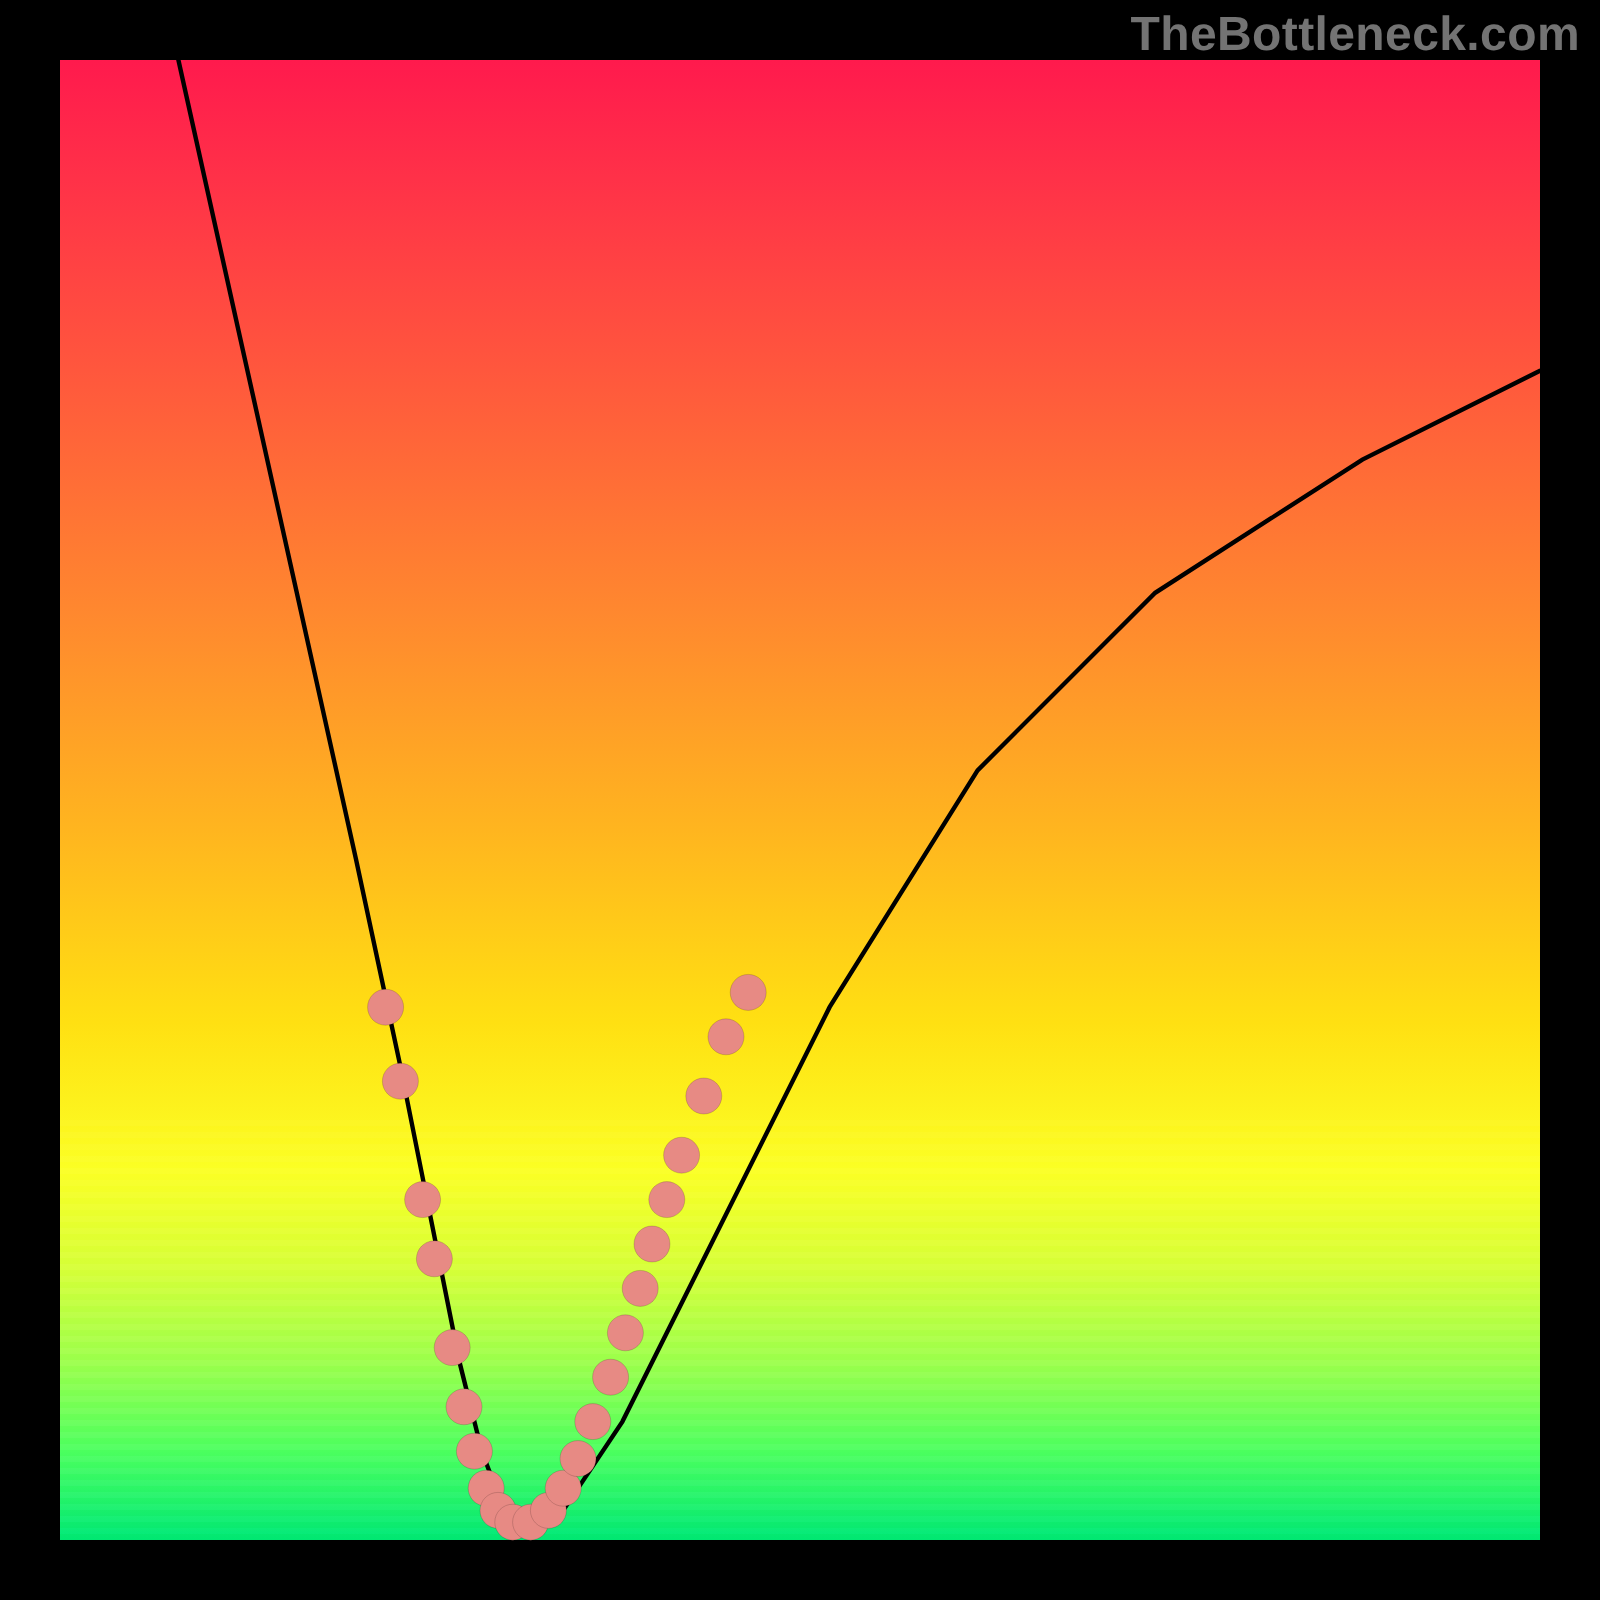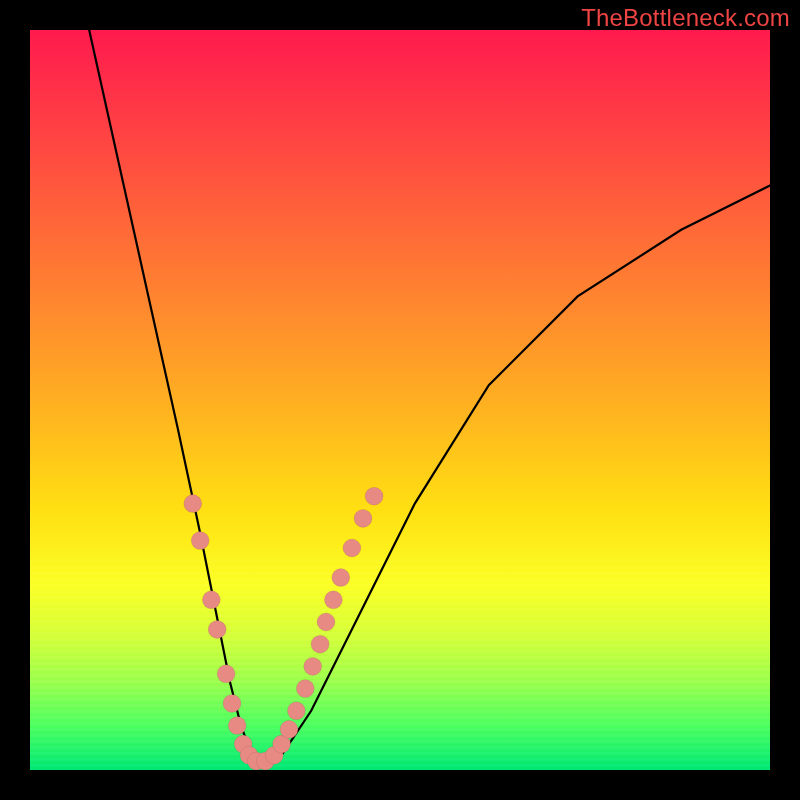"TheBottleneck.com" .watermark { color: #ef4444 -> #737373; font-weight: 400 -> 700 }
